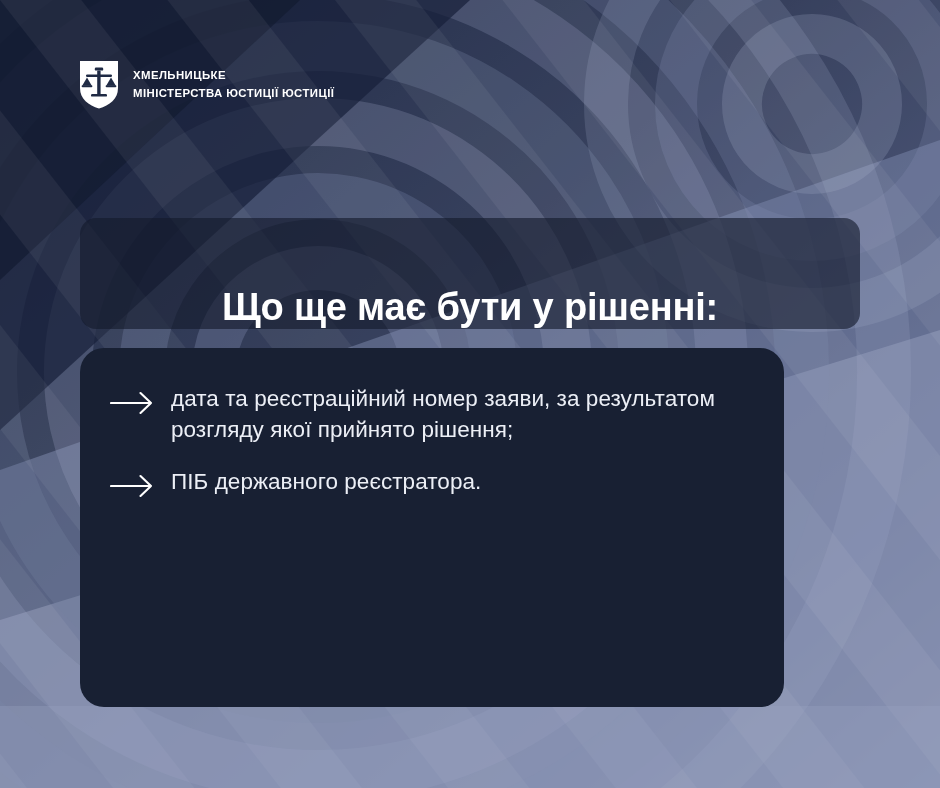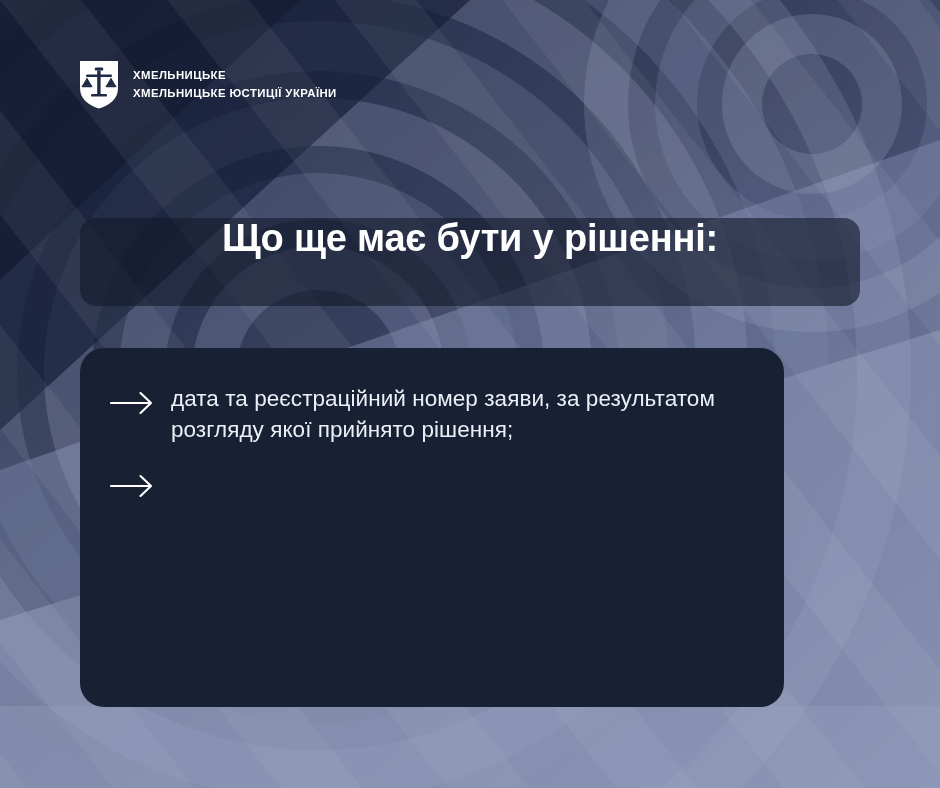"ХМЕЛЬНИЦЬКЕ ЮСТИЦІЇ УКРАЇНИ" div.brand-line { text: ХМЕЛЬНИЦЬКЕ ЮСТИЦІЇ УКРАЇНИ -> МІНІСТЕРСТВА ЮСТИЦІЇ ЮСТИЦІЇ }
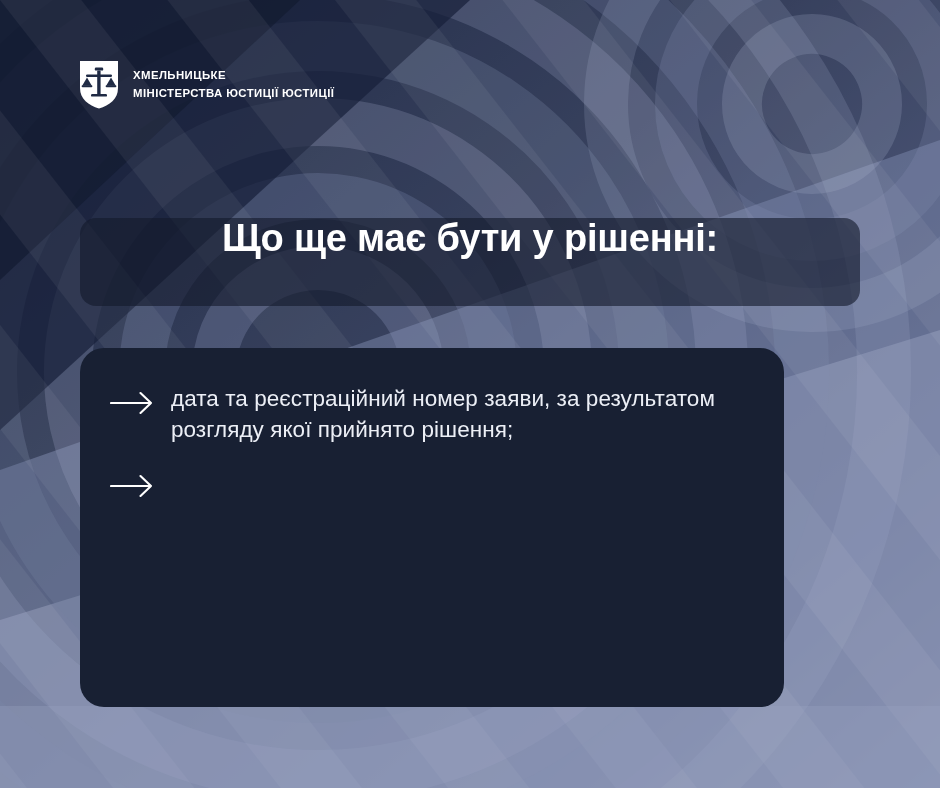"Що ще має бути у" .title-panel { align-items: flex-start -> flex-end; height: 88px -> 111px }
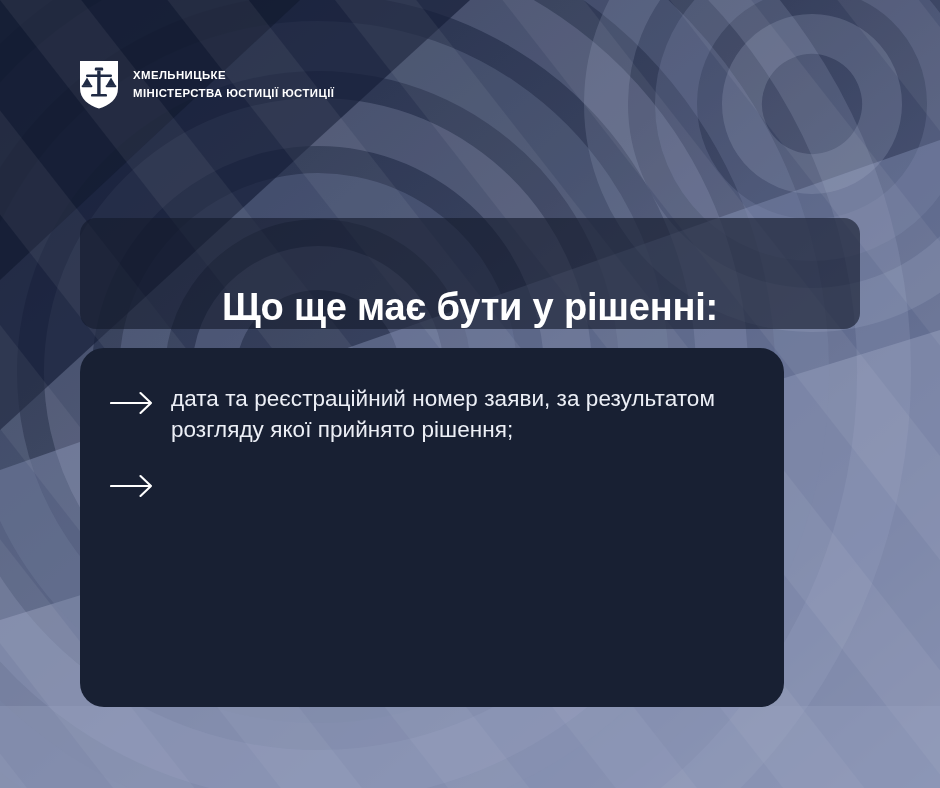"ПІБ державного реєстратора." div.bullet-text { html: none -> <div>ПІБ державного реєстратора.</div> }
